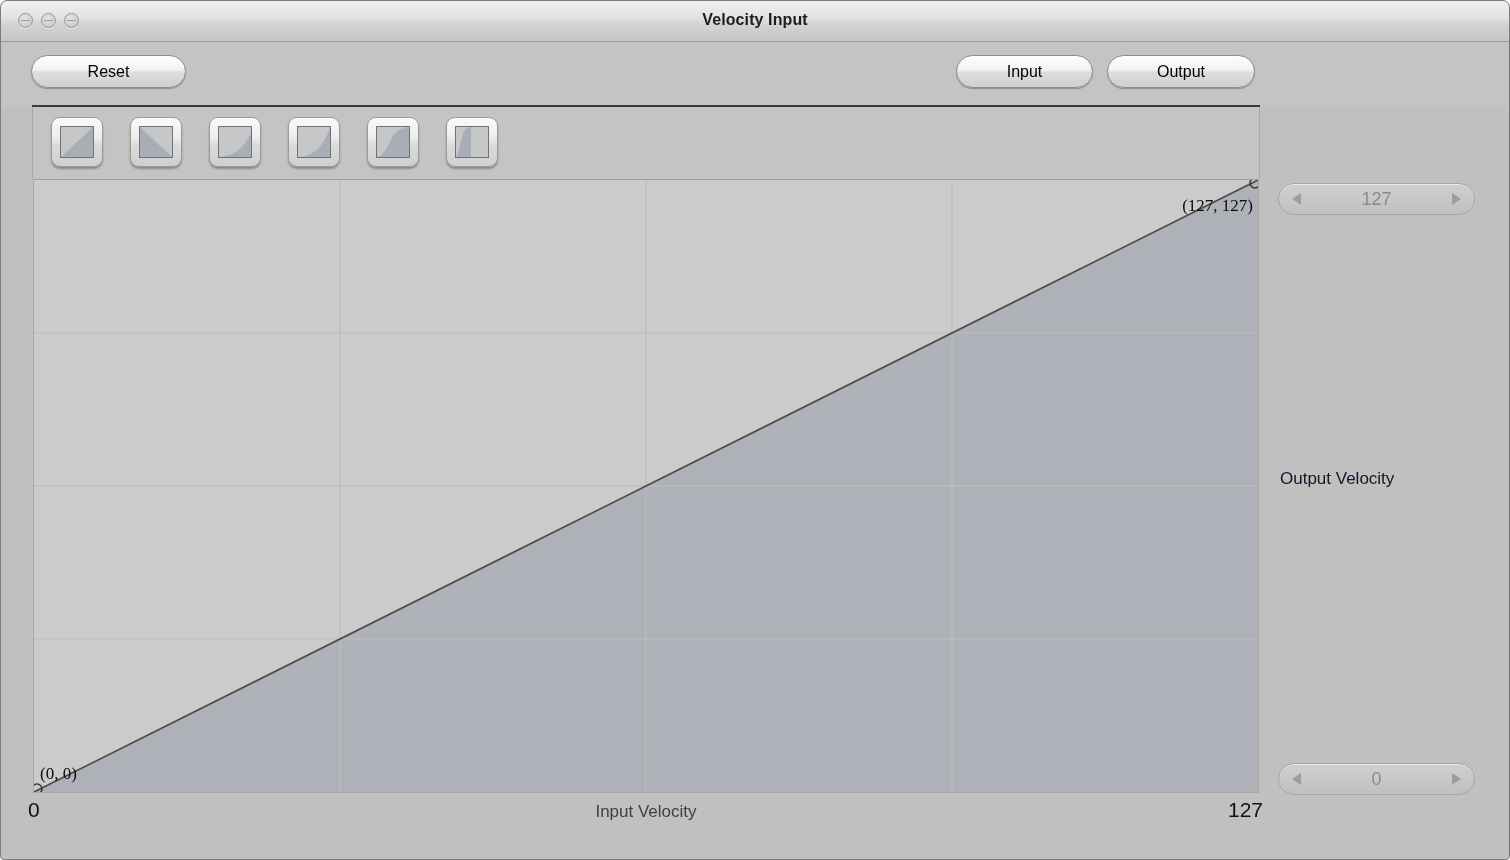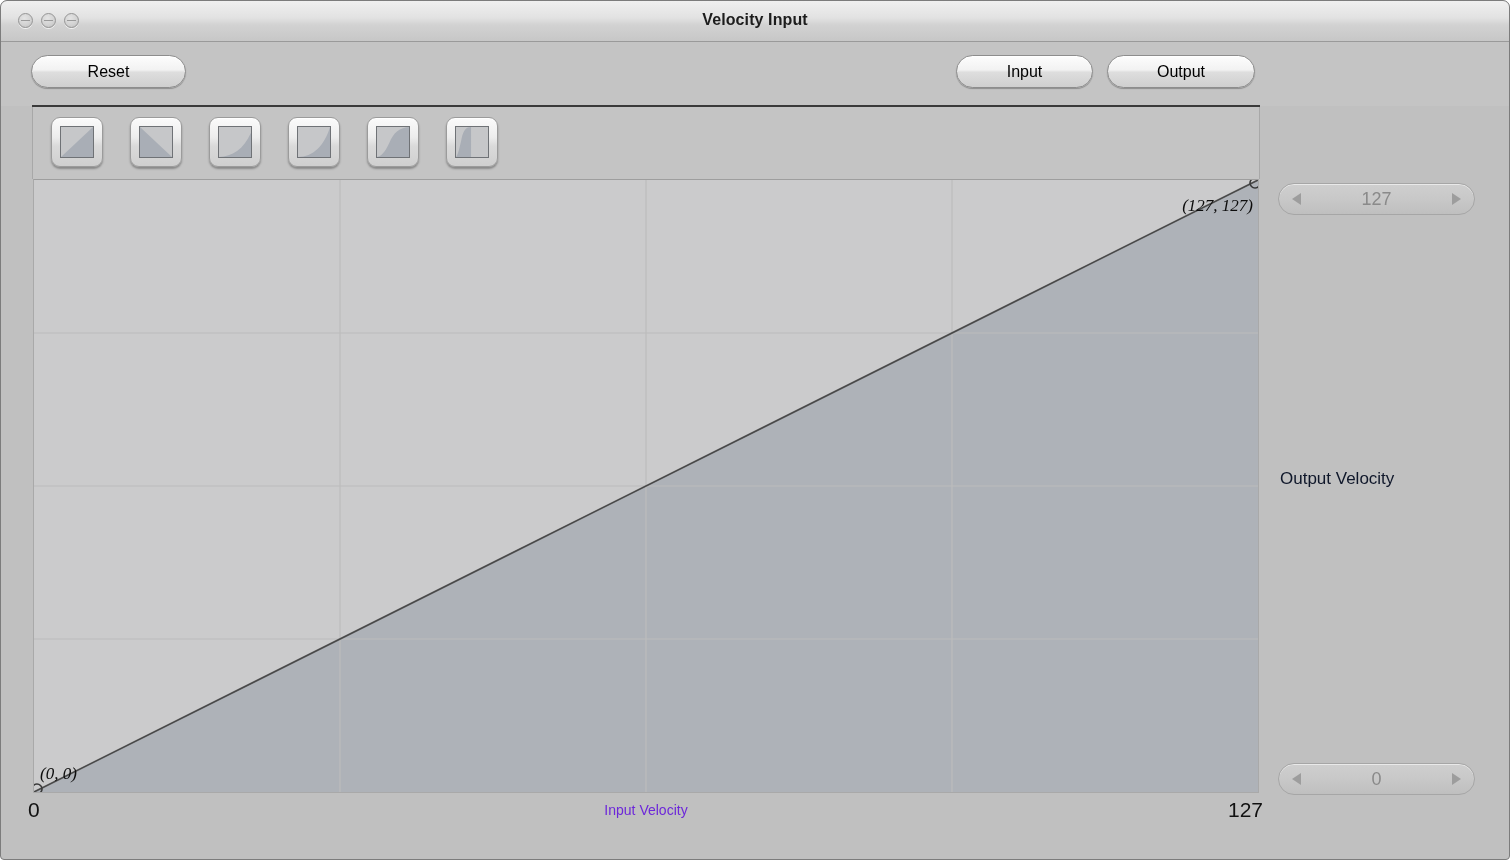"(127, 127)" .pt-label { font-style: italic -> none }
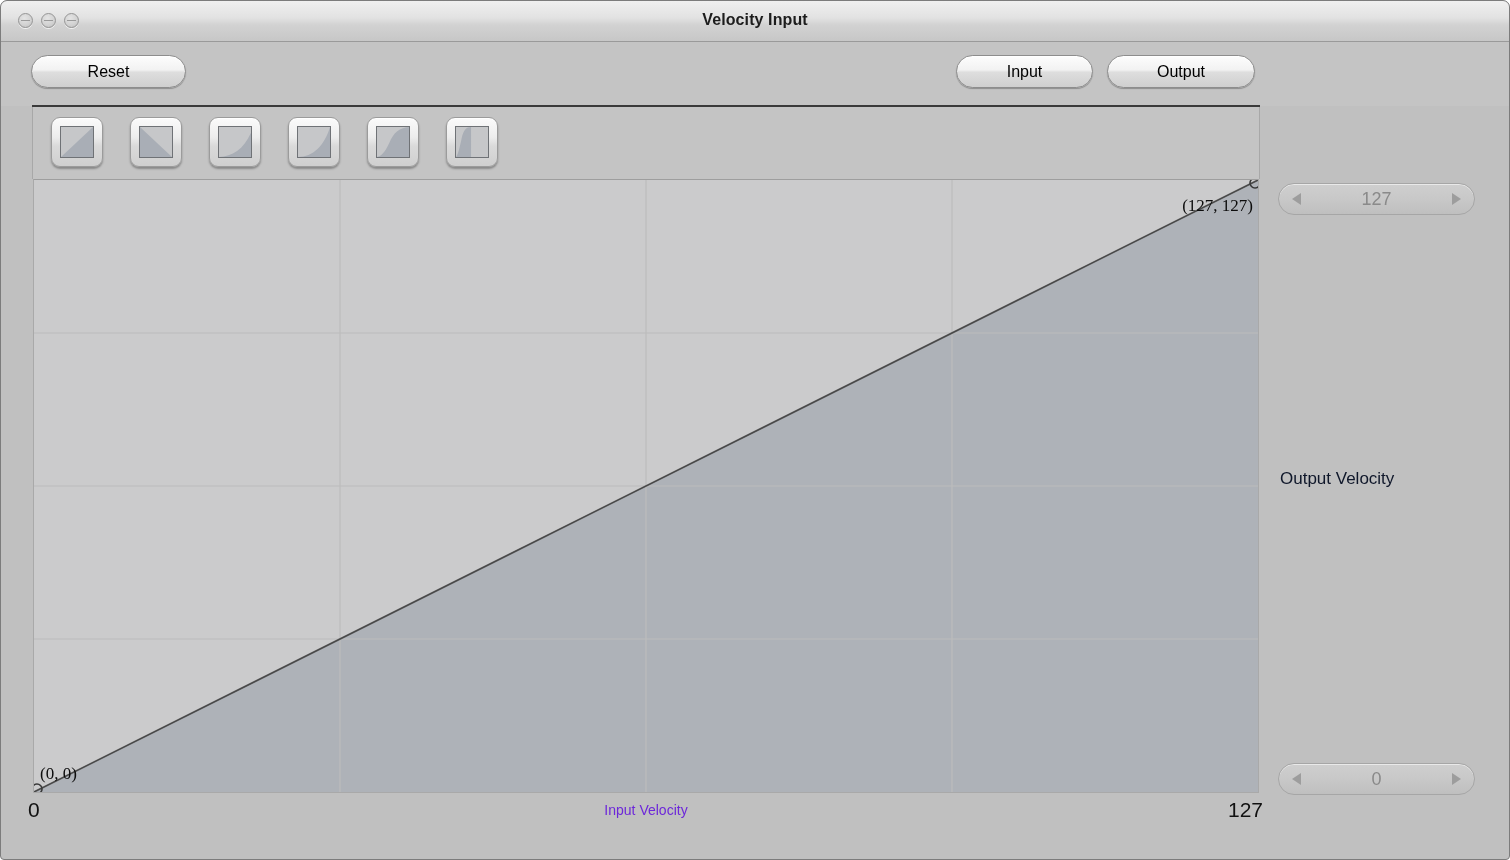"Input Velocity" #axis-title { color: #6d28d9 -> #404040; font-size: 14px -> 17px }
